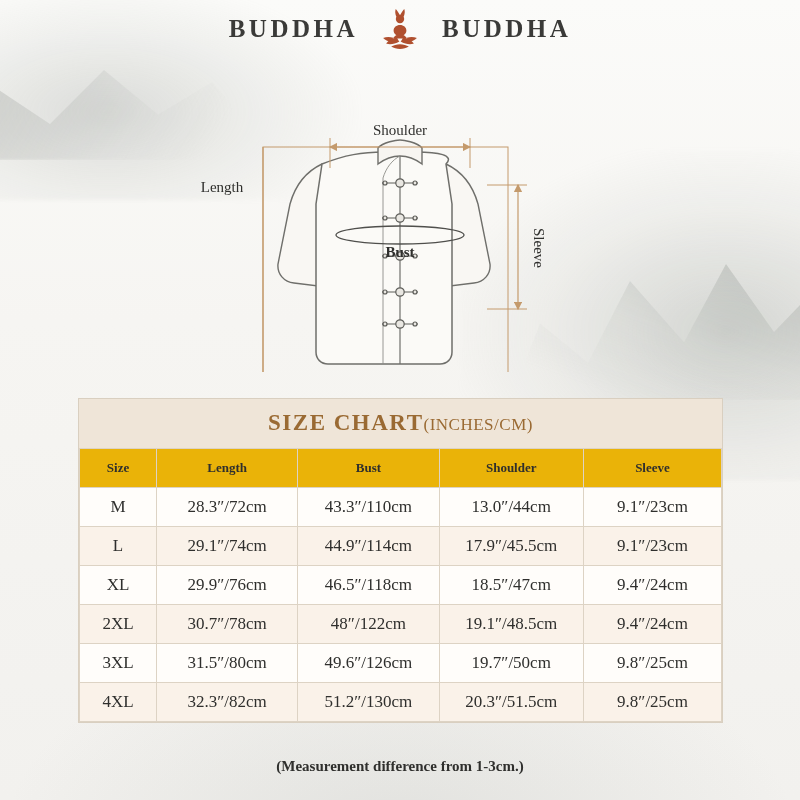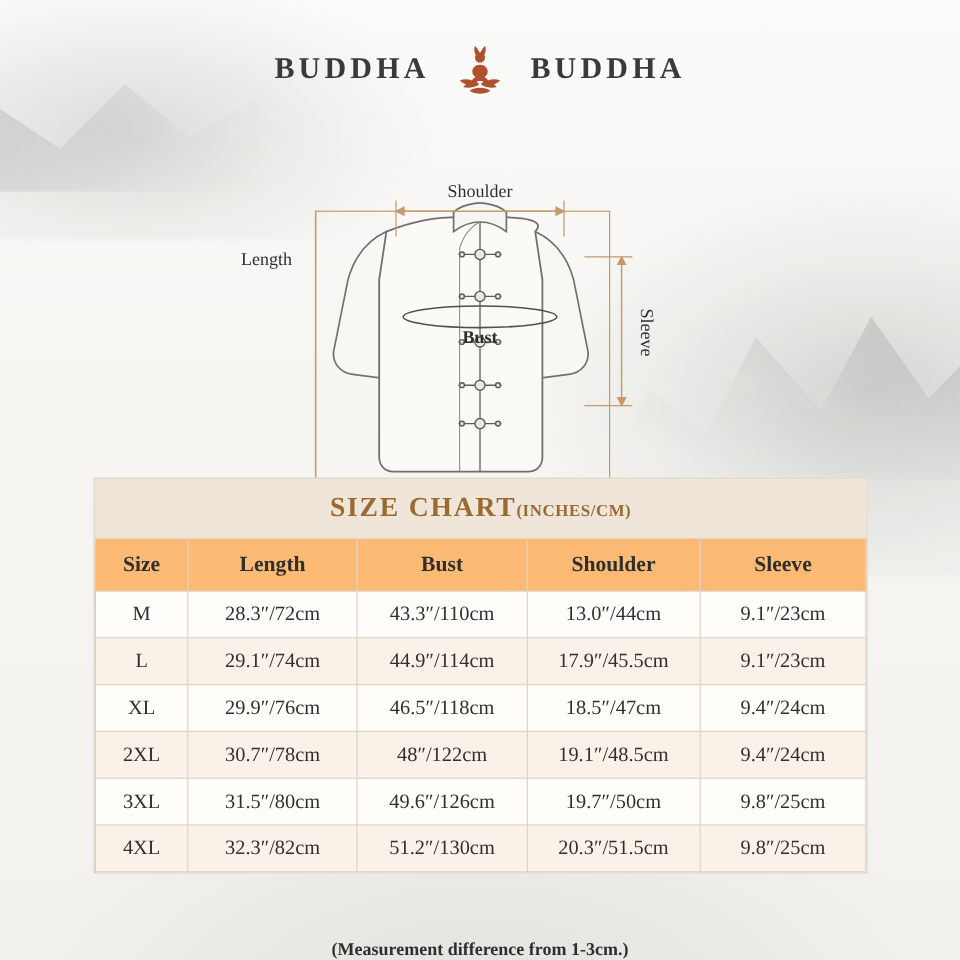"BUDDHA" .brand { padding-top: 35px -> 6px }
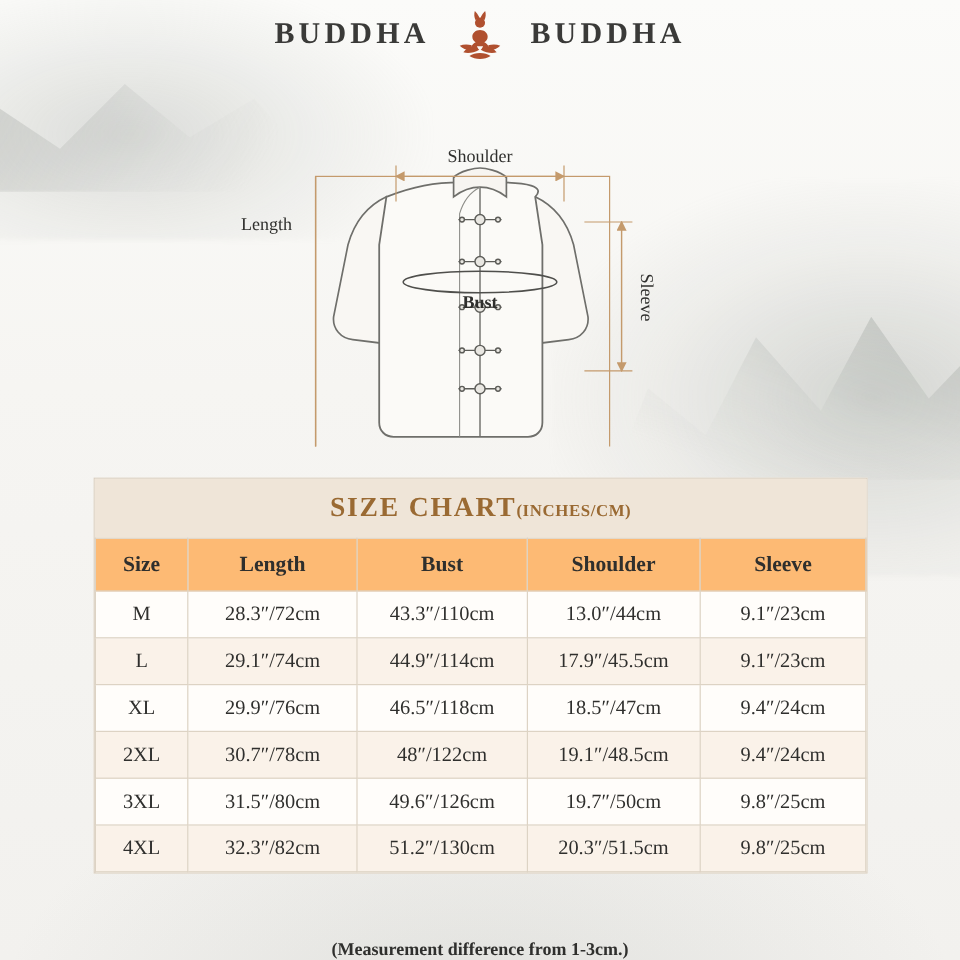"(INCHES/CM)" .chart-title .t-sub { font-size: 14px -> 17px; font-weight: 700 -> 400 }
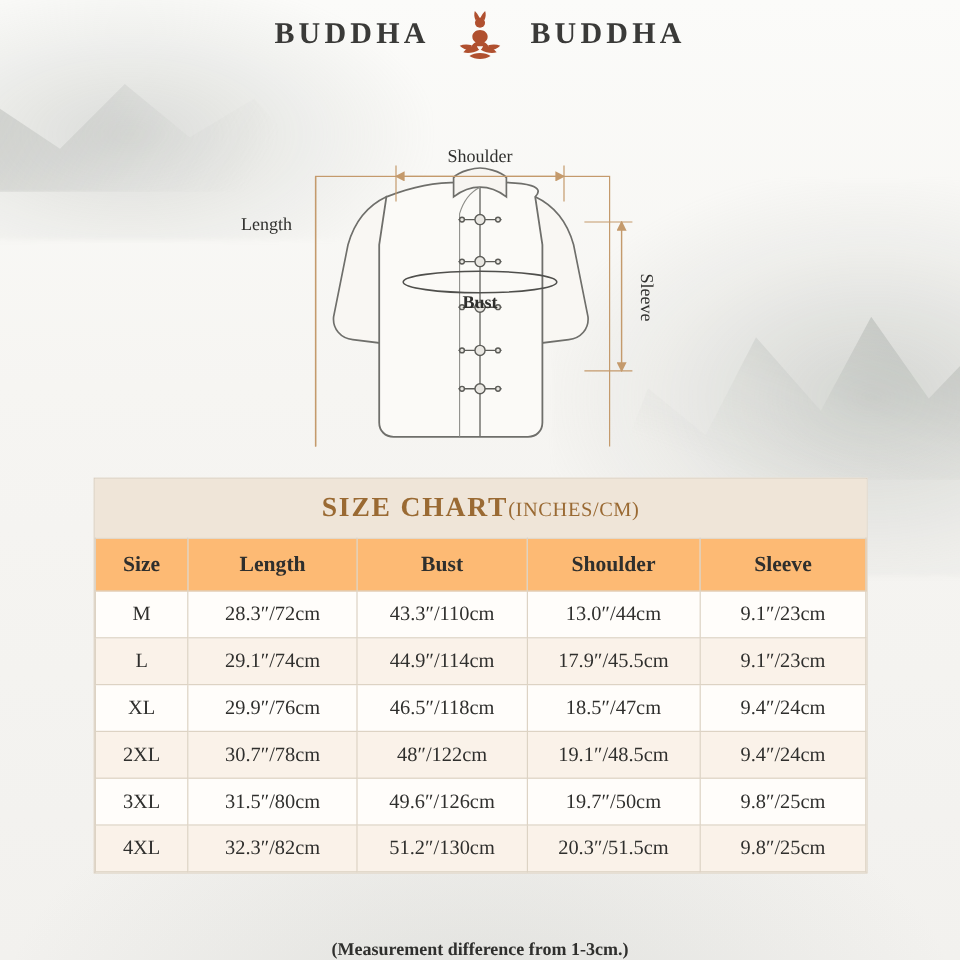"Size" table.size-table th { background: #fdba74 -> #eab308; font-size: 18px -> 13px }
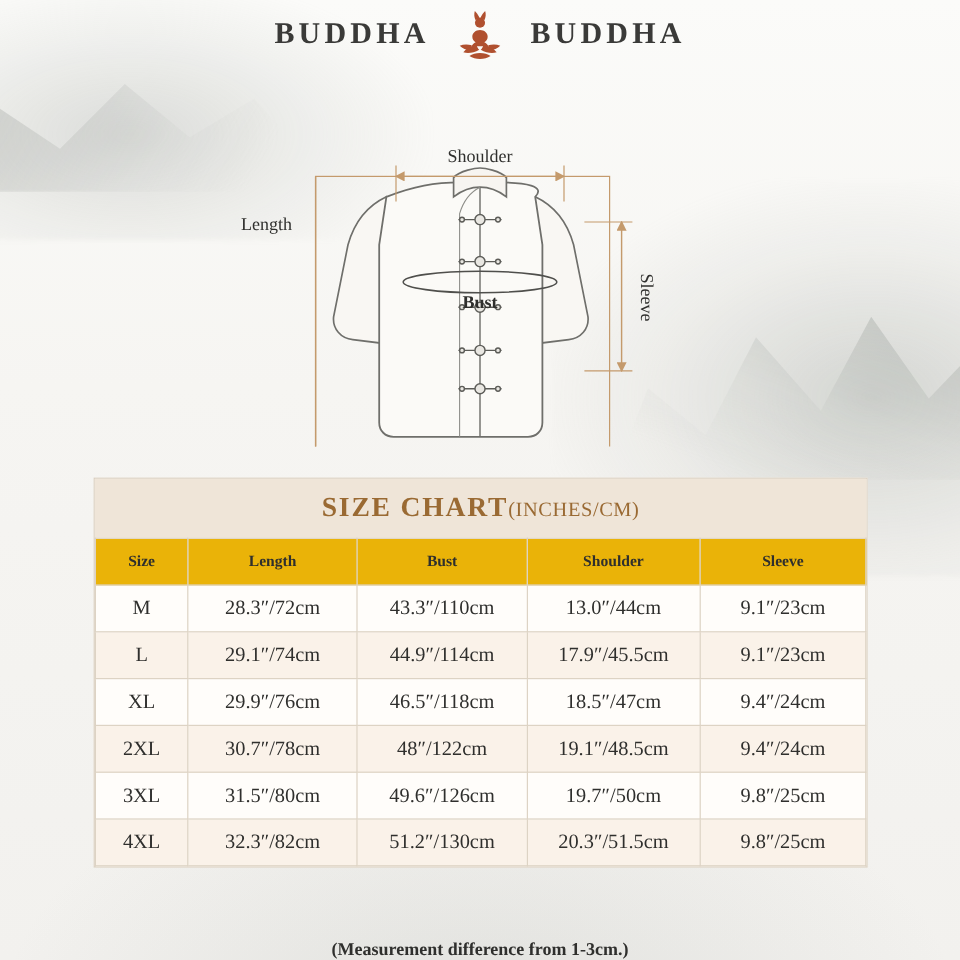"(Measurement difference from 1-3cm.)" .note { top: 784px -> 758px }
